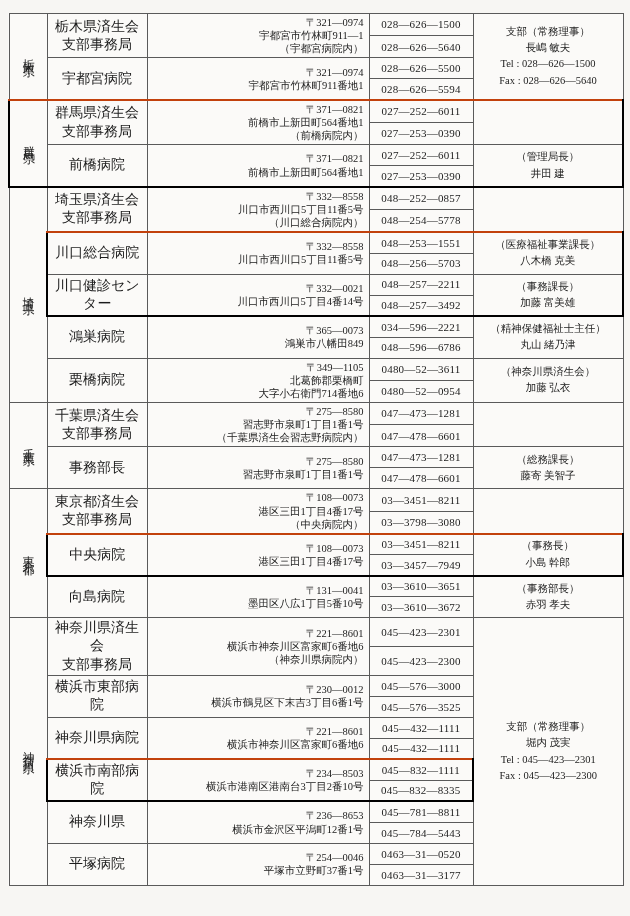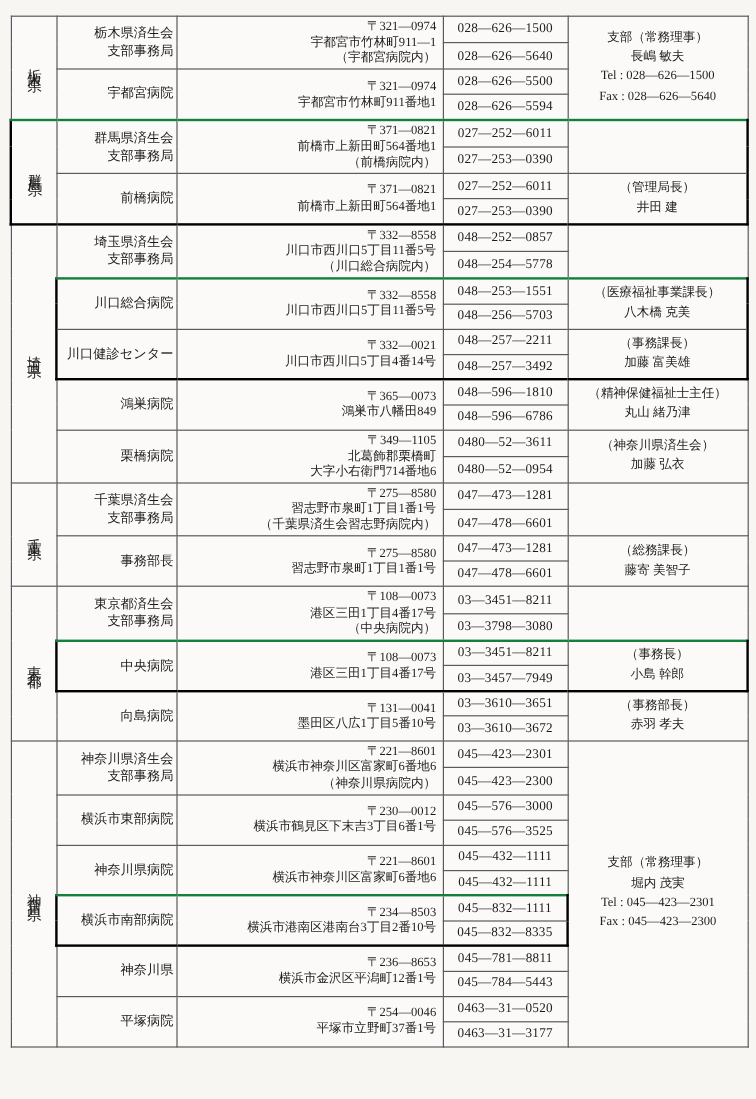"栃木県済生会" .name-cell { font-size: 11px -> 14px; text-align: right -> none }
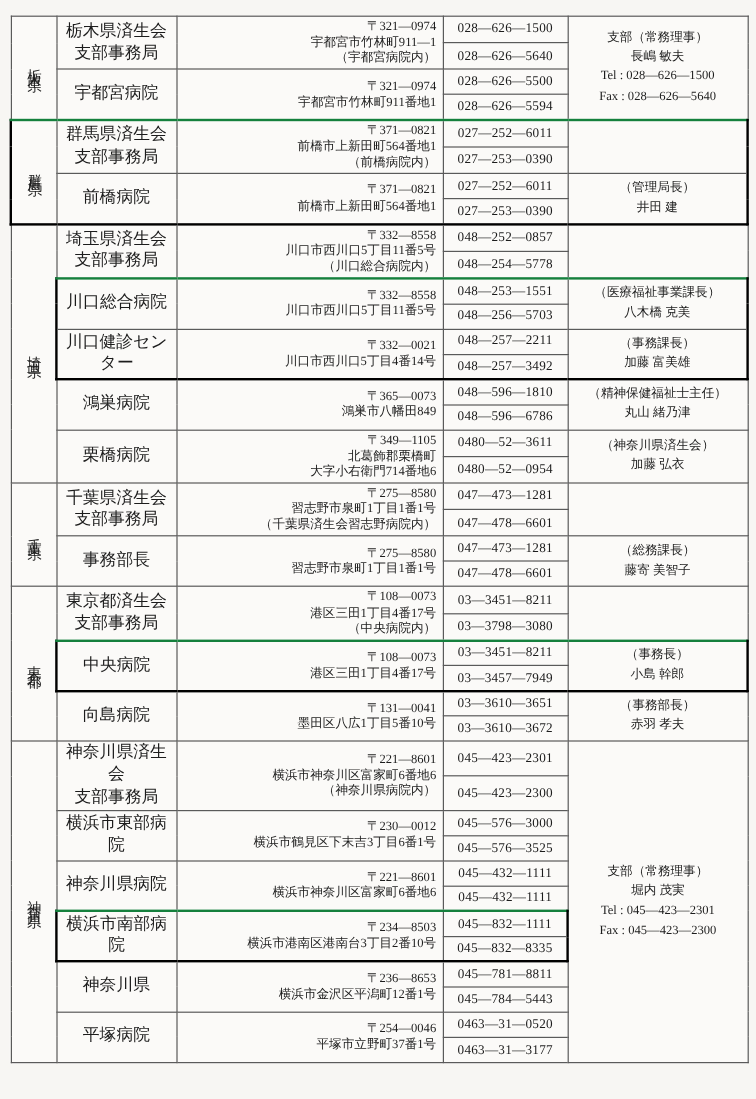"群馬県済生会" .hl-top { border-top: 2px solid #15803d -> 2px solid #c2410c }
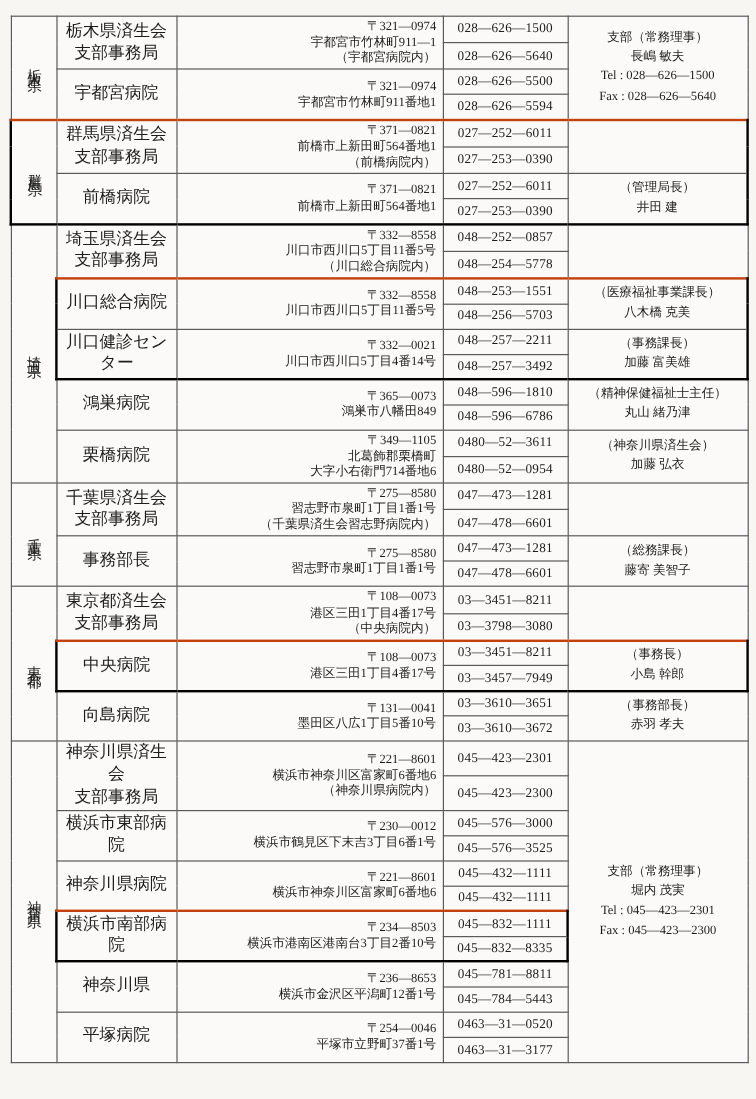"048—596—1810" td.phone-cell { text: 048—596—1810 -> 034—596—2221 }
